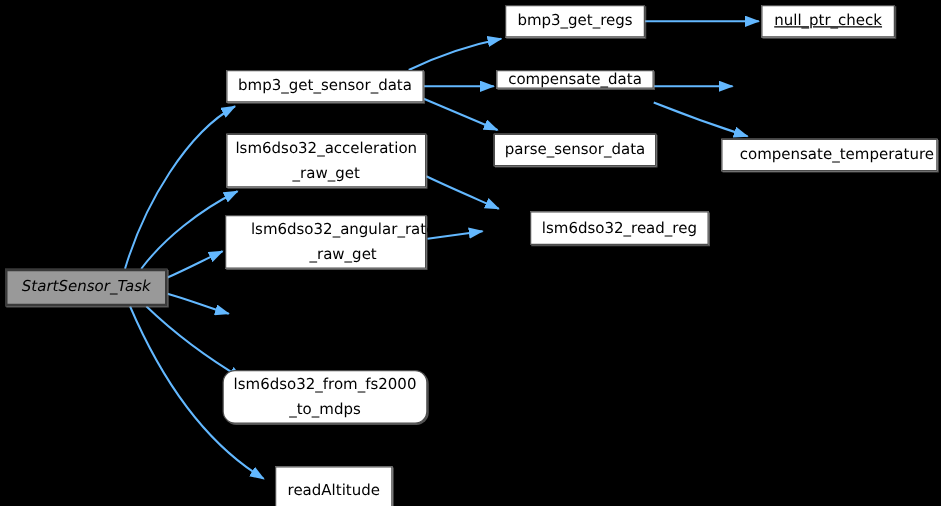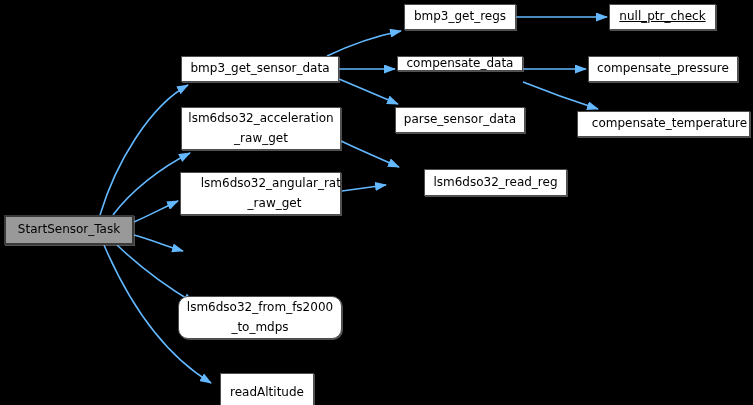"compensate_pressure" div.node { html: <div>compensate_pressure</div> -> none }
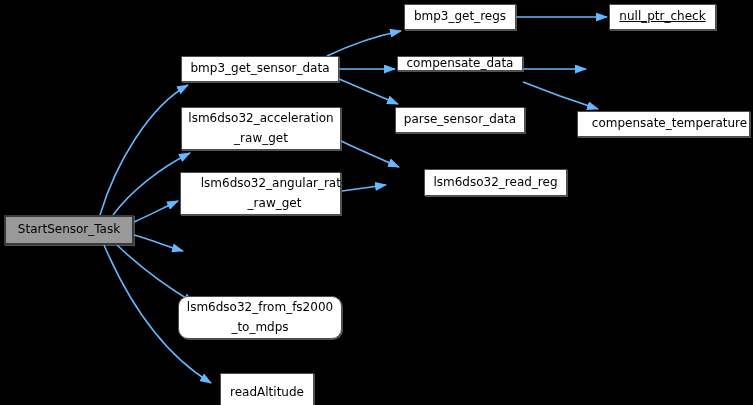"StartSensor_Task" div.node { font-style: none -> italic }
